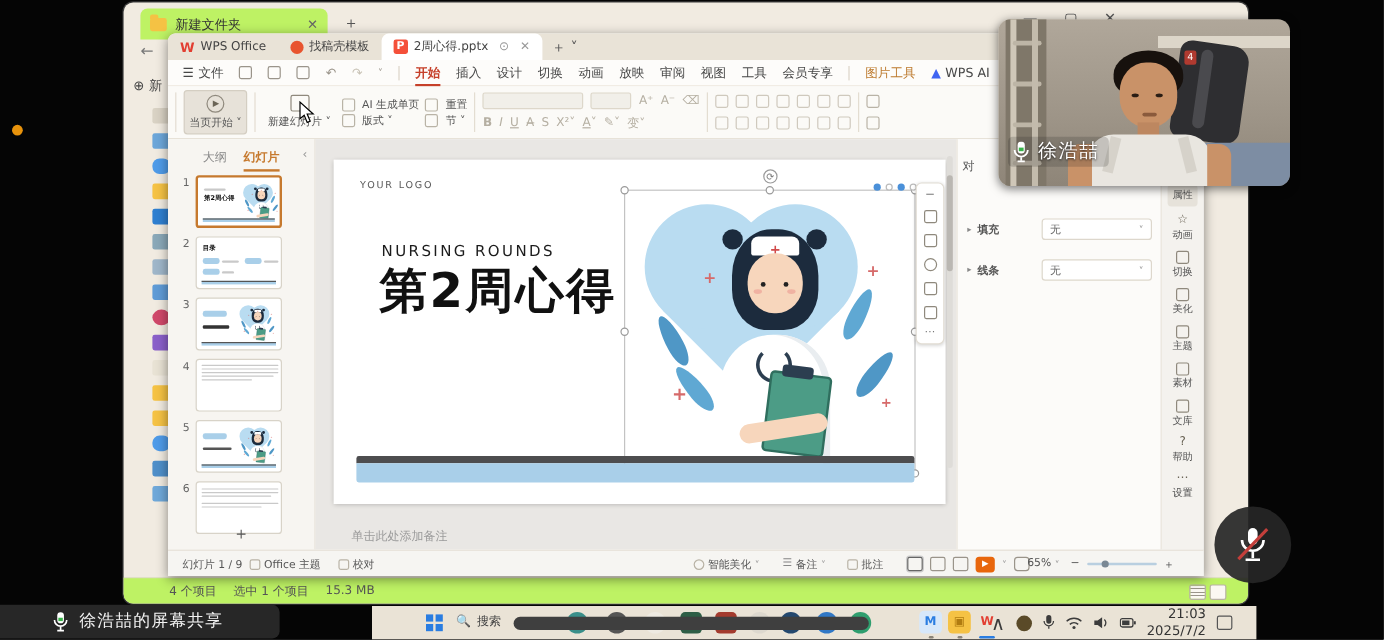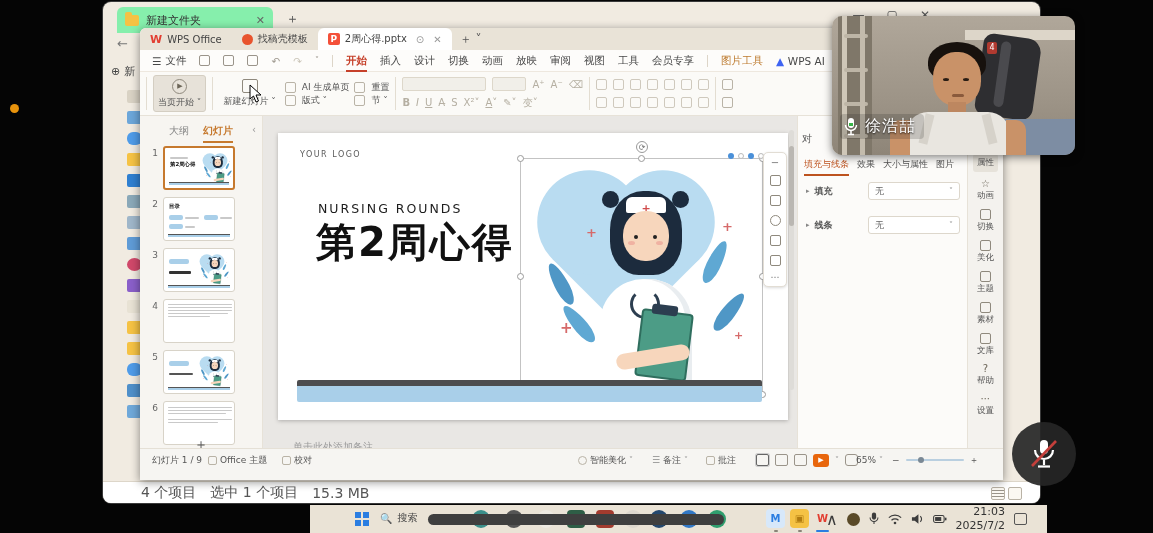"新建文件夹" .exp-tab { background: #86efac -> #bef264 }
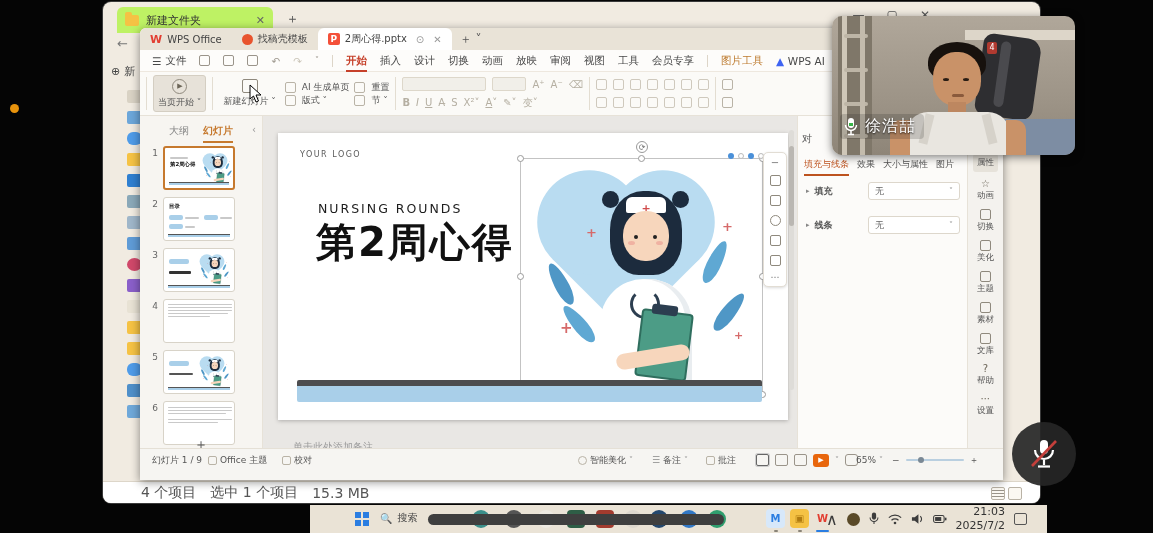"填充与线条" div.p-tabs { html: <div> <span>填充与线条</span> <span>效果</span> <span>大小与属性</span> <span>图片</span> </div> -> none }
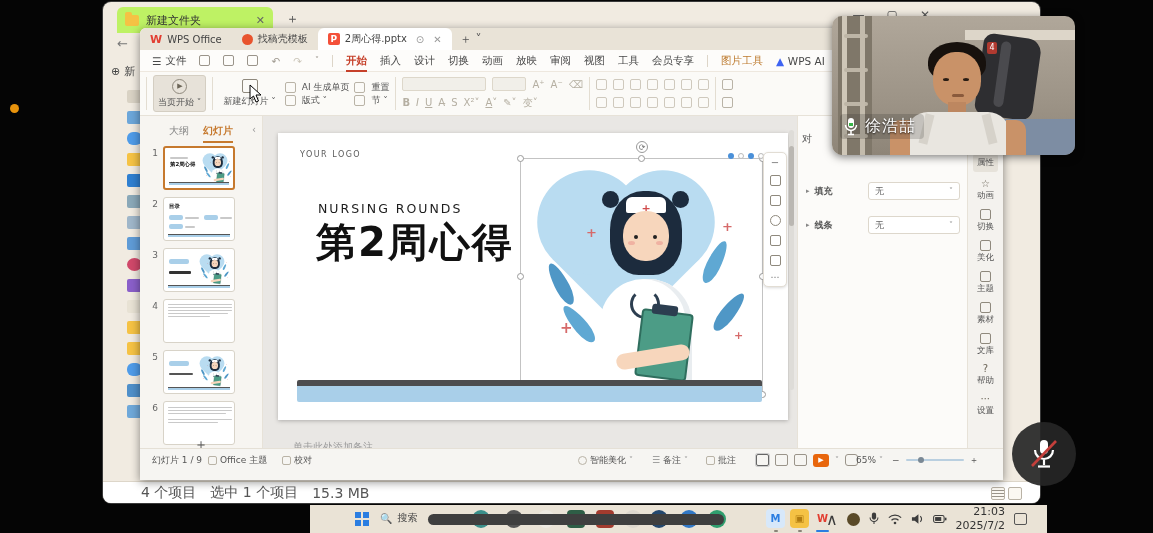"幻灯片 1 / 9" .wps-status { height: 32px -> 22px }
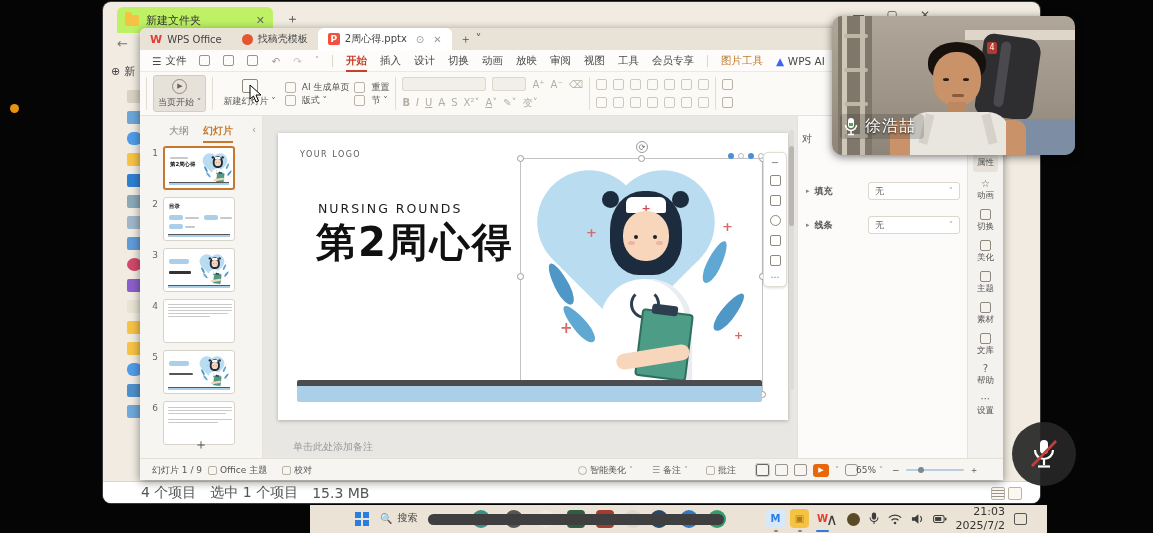"4 个项目" .exp-status { background: #ffffff -> #bef264; font-size: 14px -> 10px }
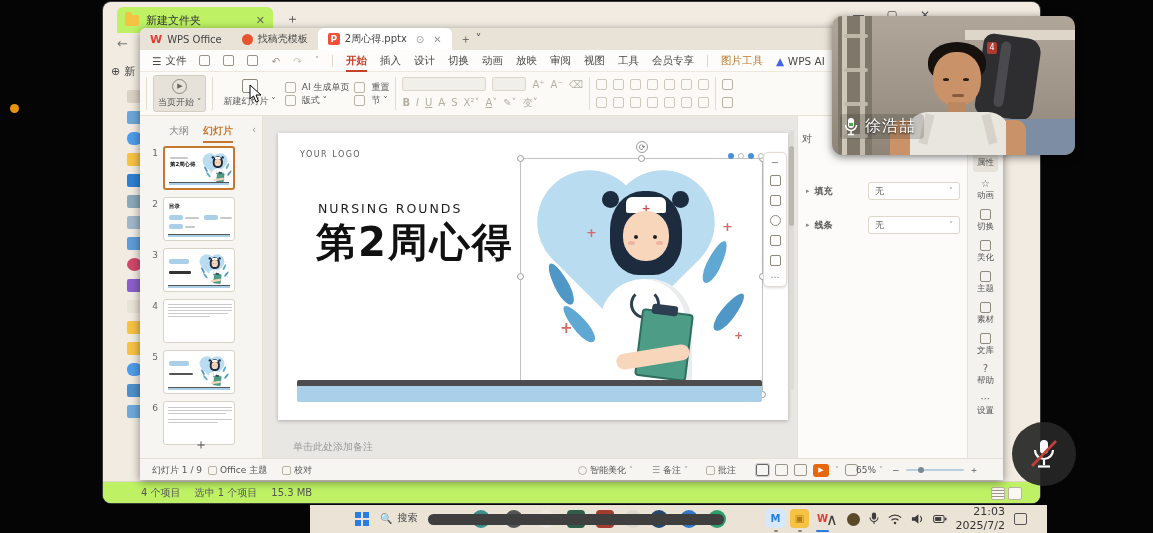"徐浩喆的屏幕共享" div.abs { html: none -> <div> <svg> <rect></rect> <rect></rect> <path></path> <line></line> <line></line> </svg> <span>徐浩喆的屏幕共享</span> </div> }
